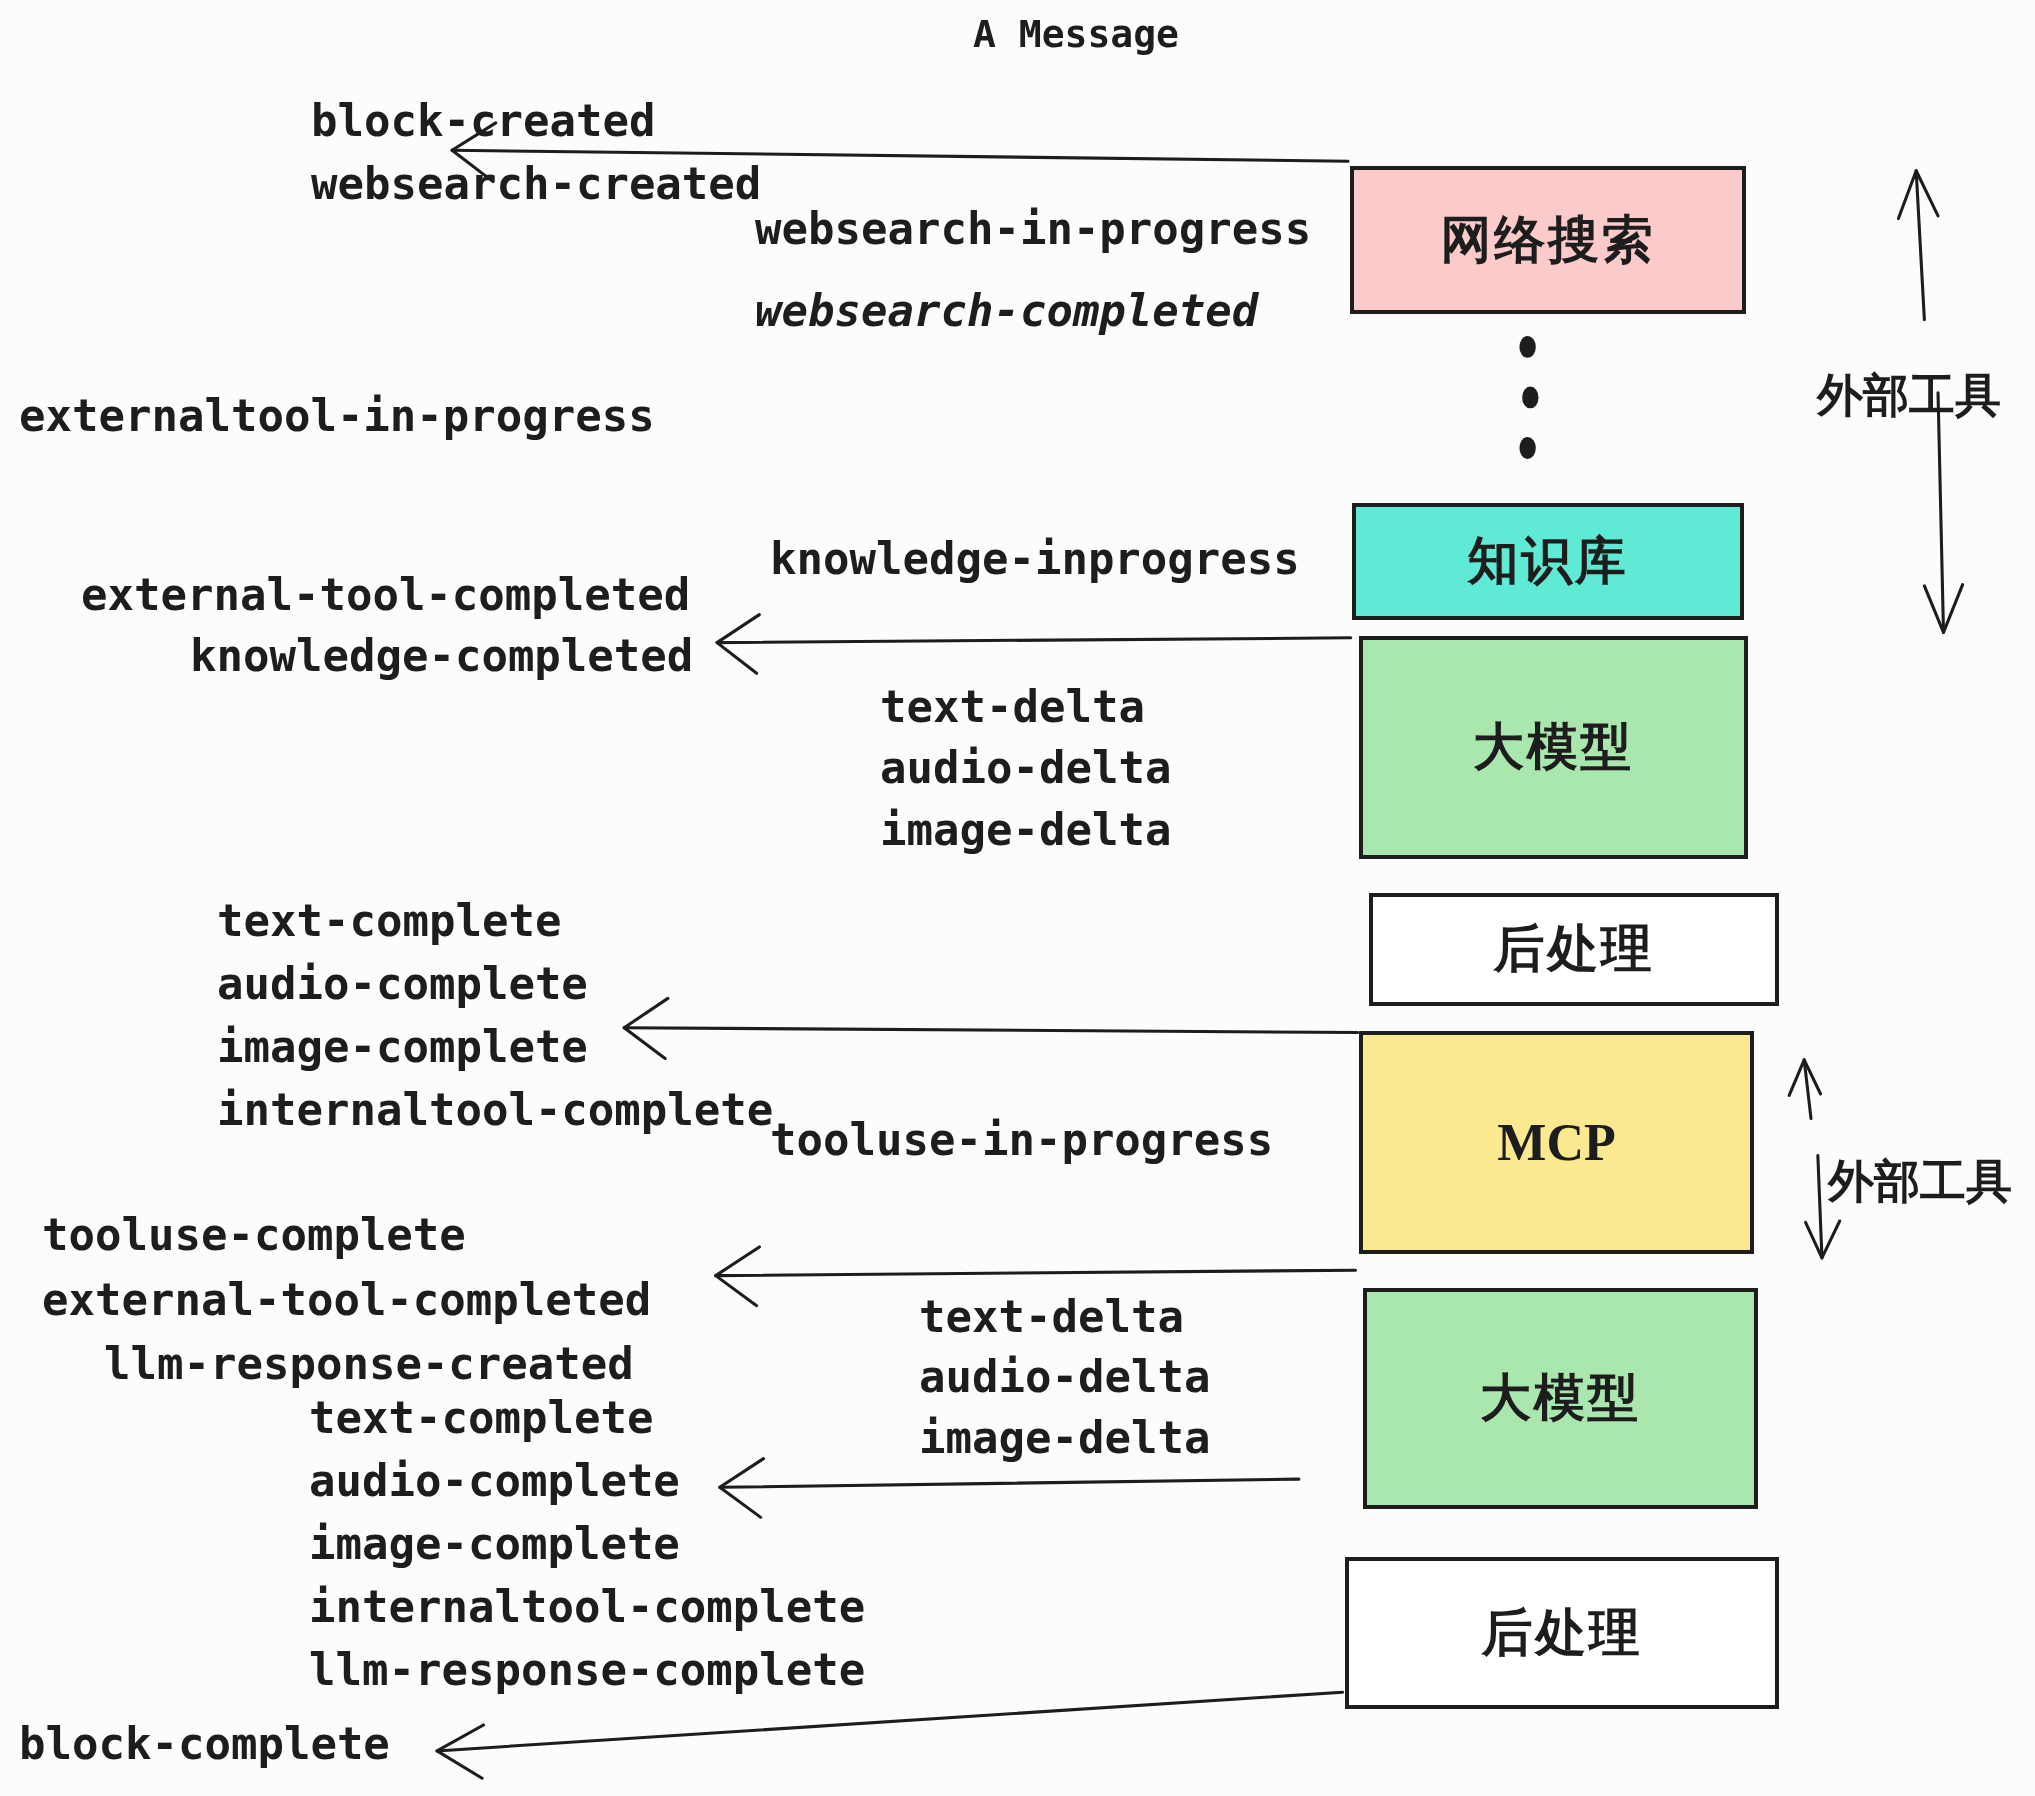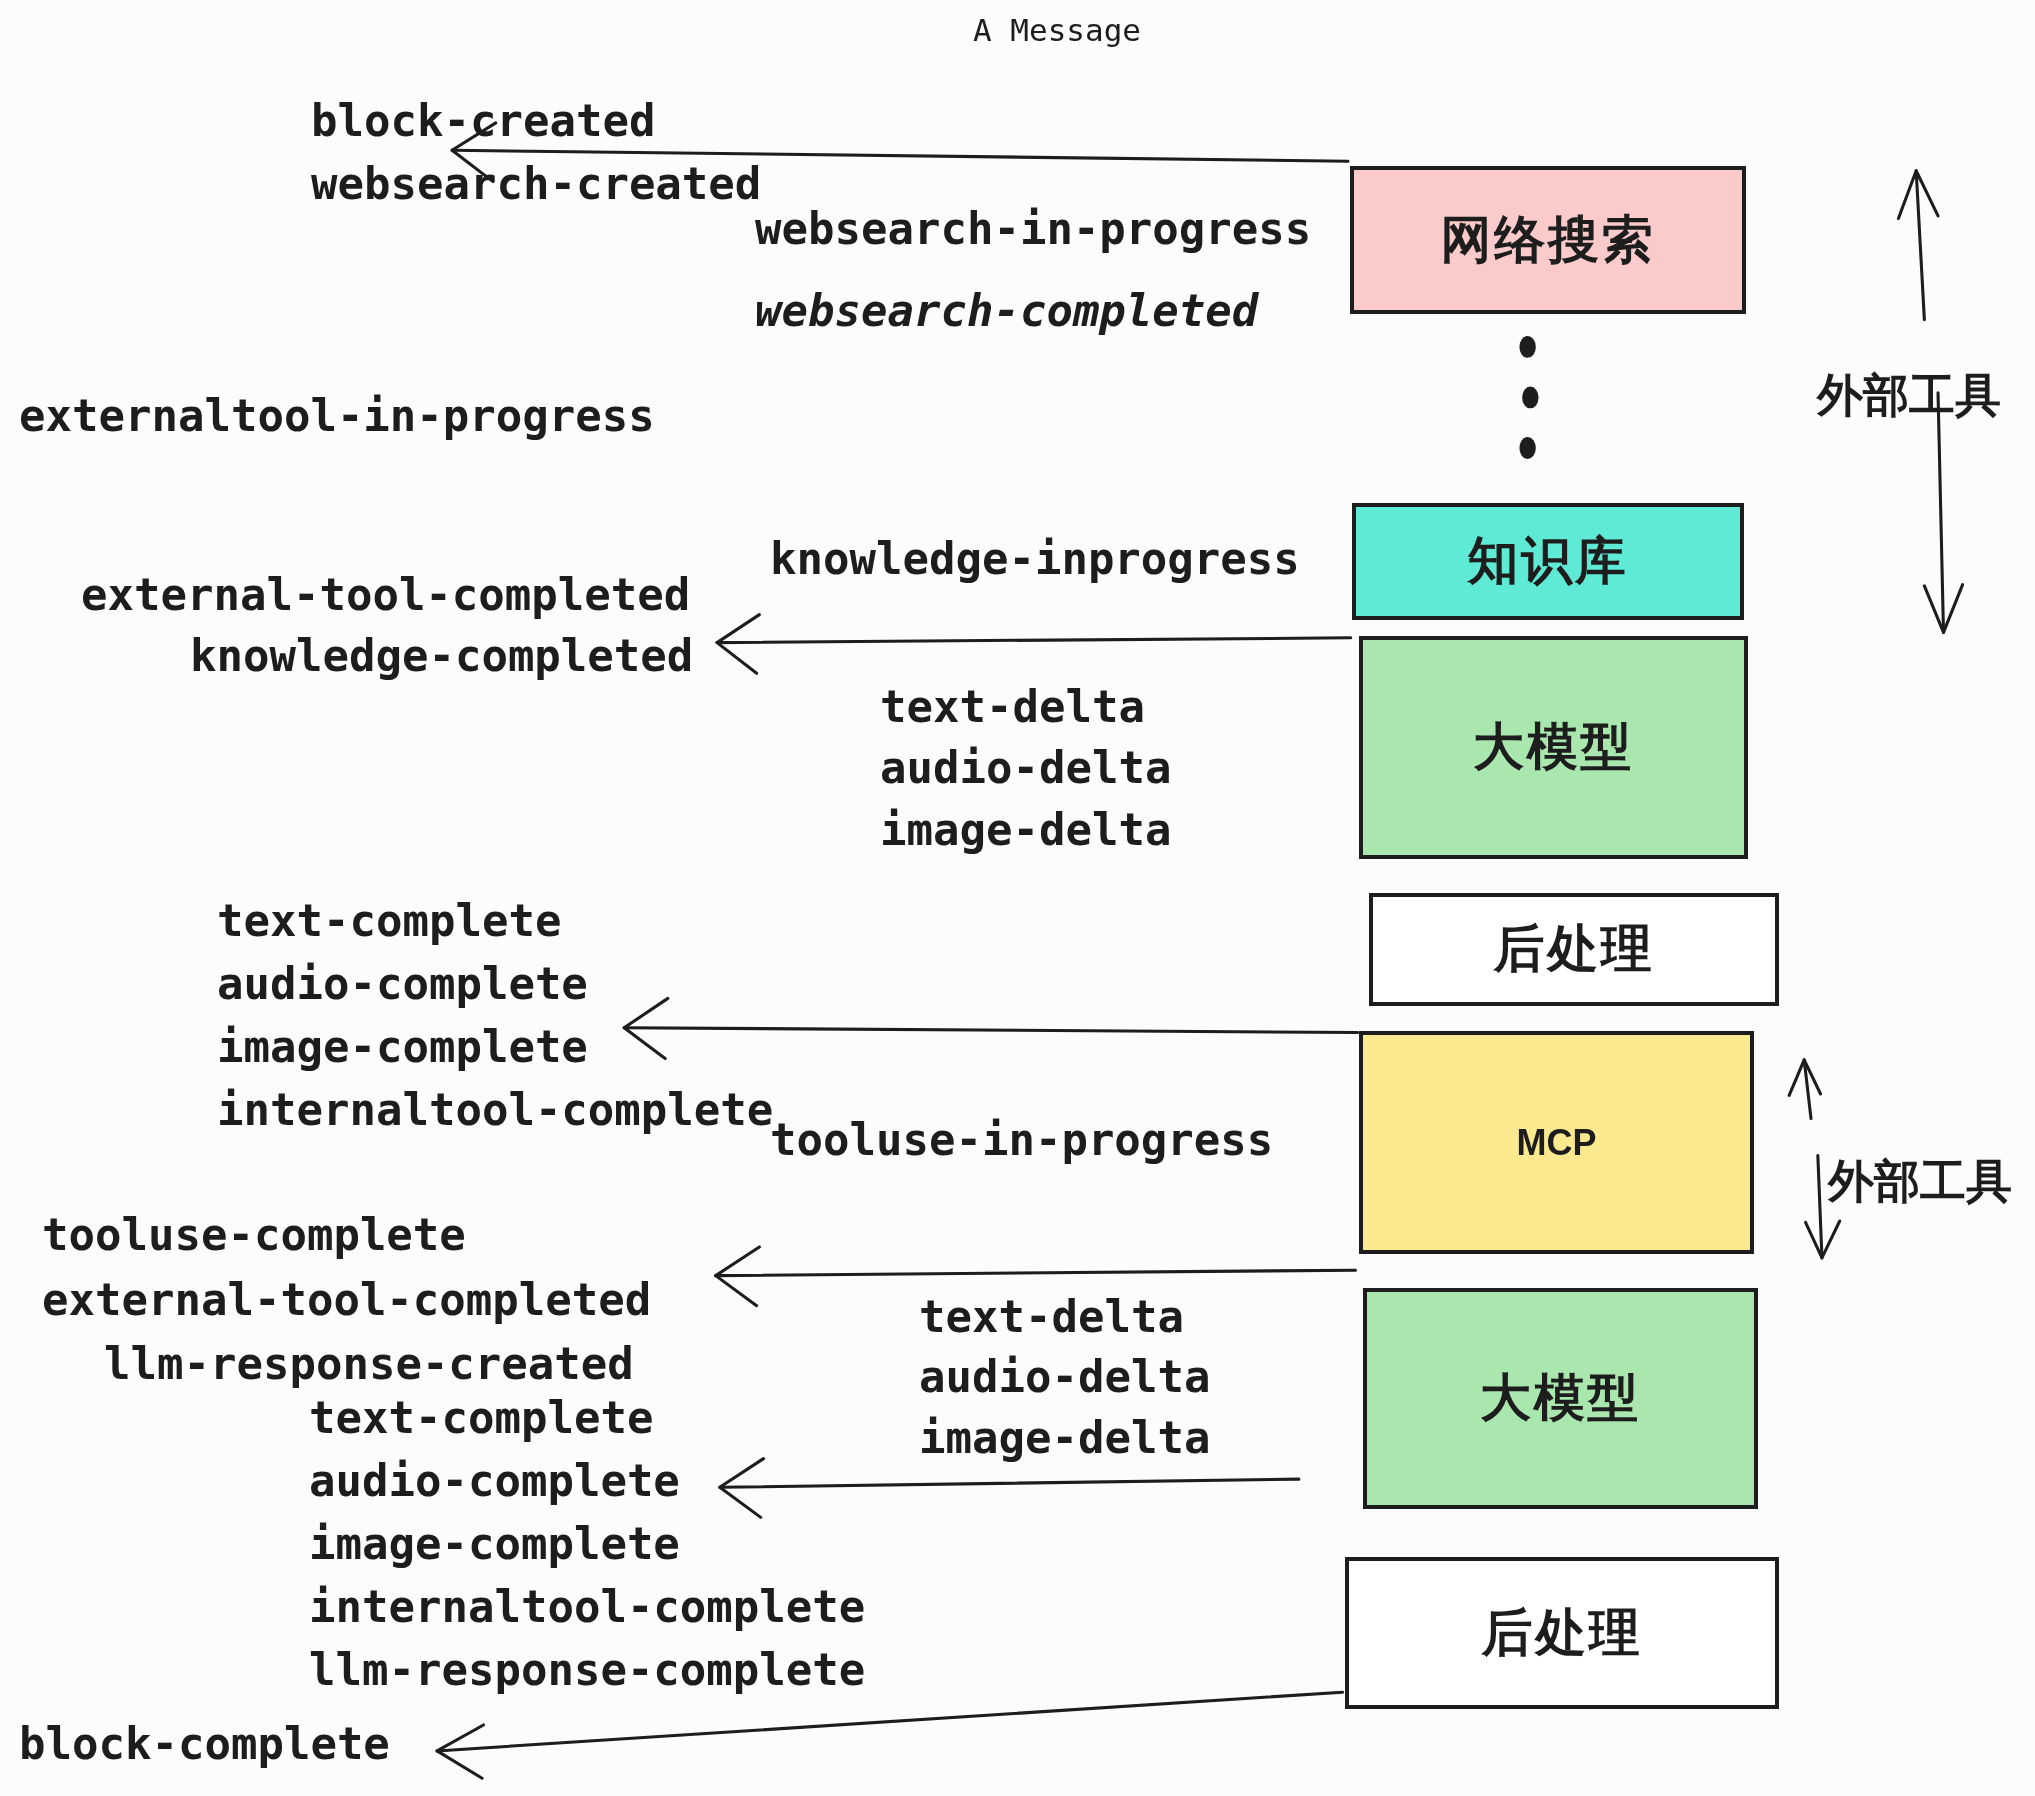"A Message" .title { font-size: 31px -> 38px; font-weight: normal -> bold }
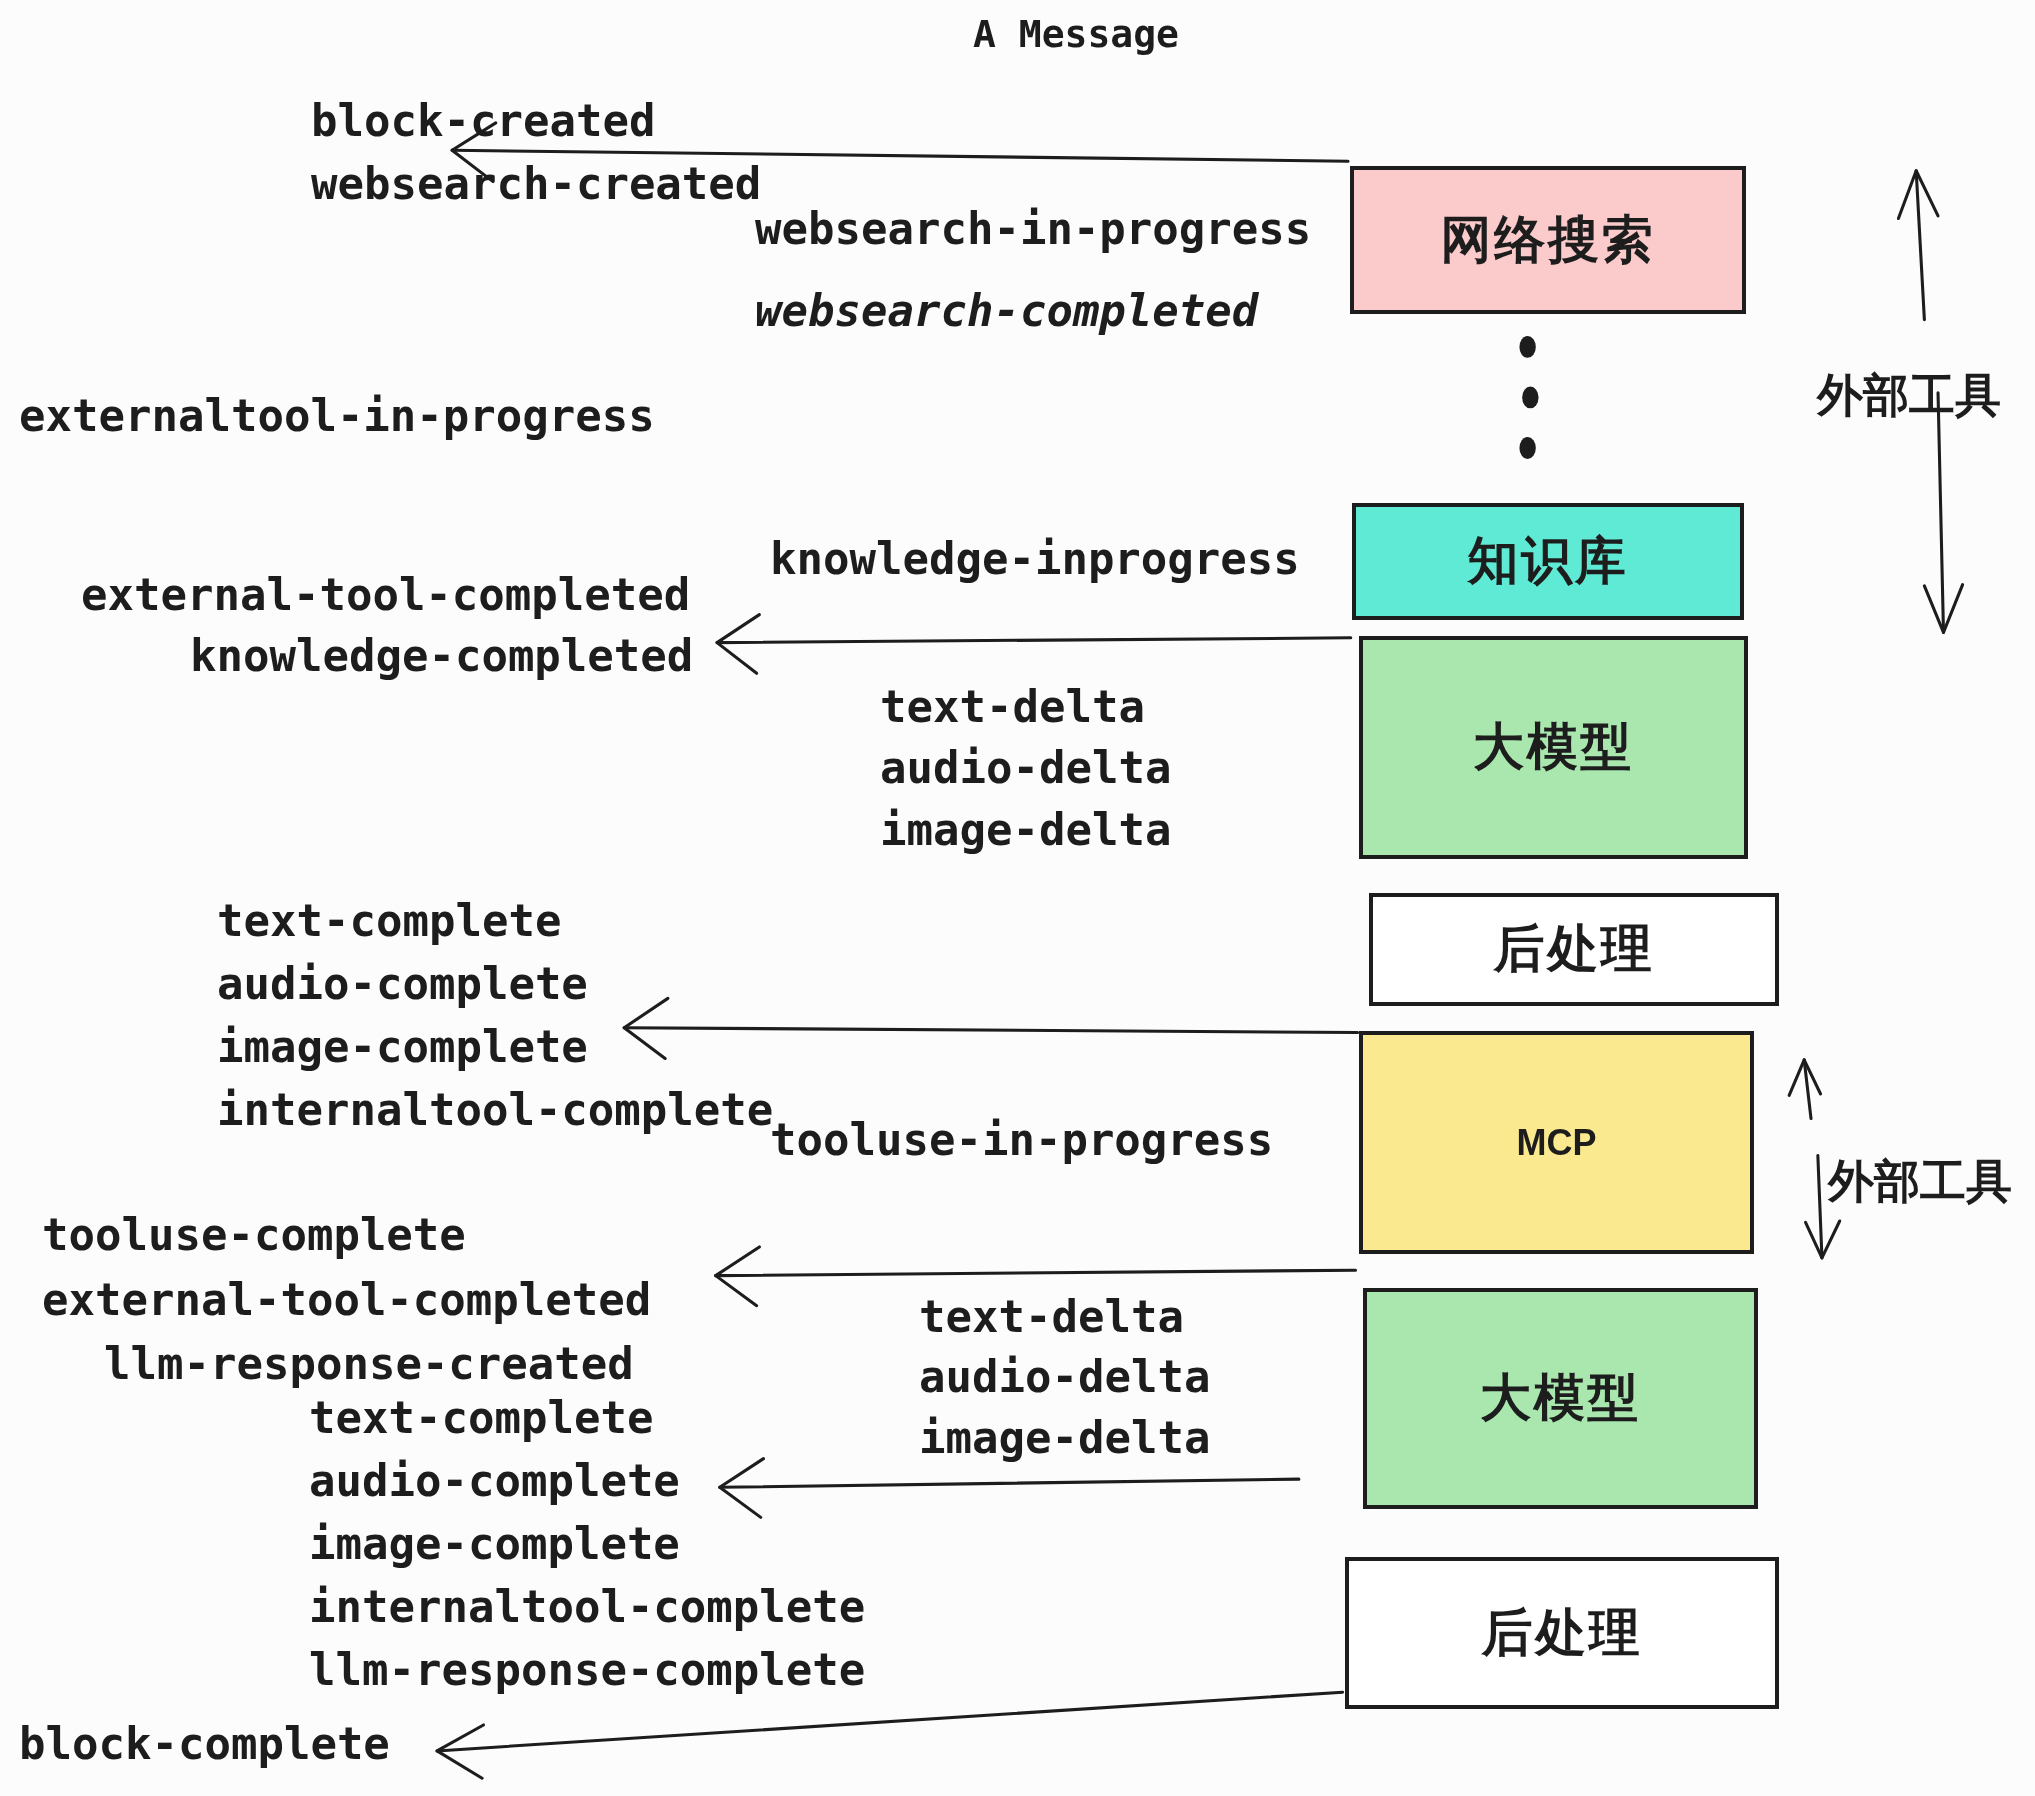"MCP" .box-label.mono { font-family: Liberation Sans, sans-serif -> Liberation Serif, serif; font-size: 36px -> 52px }
